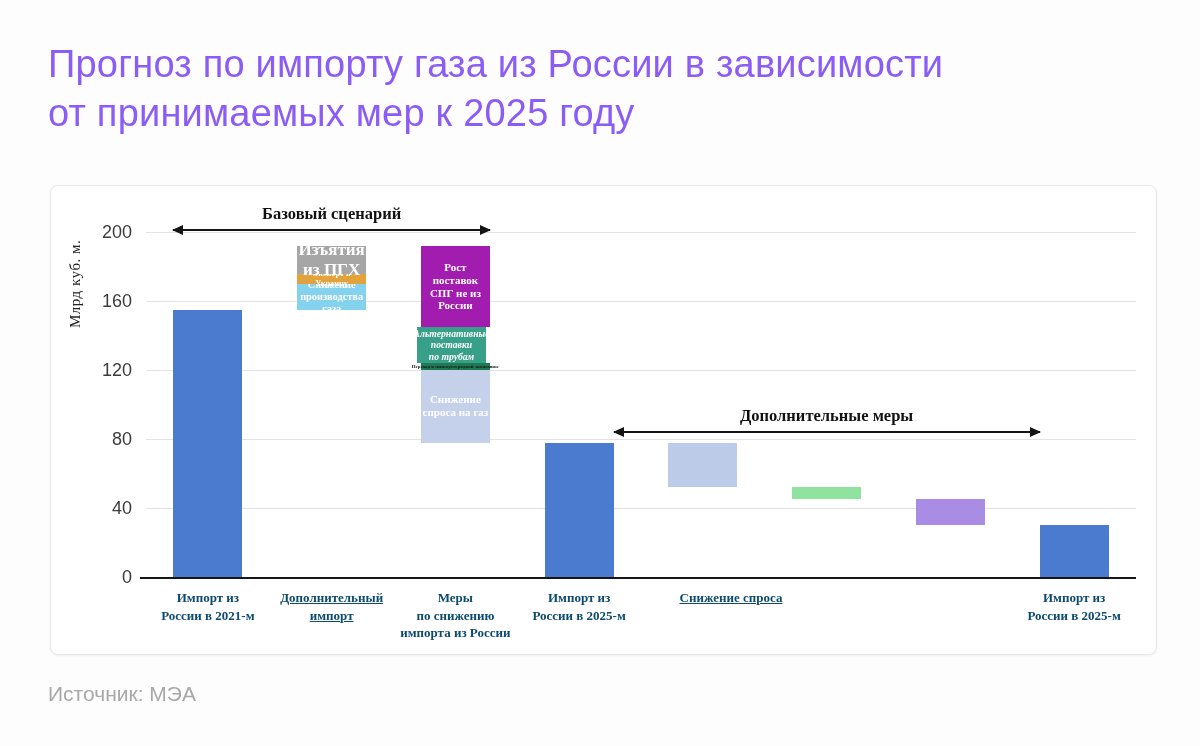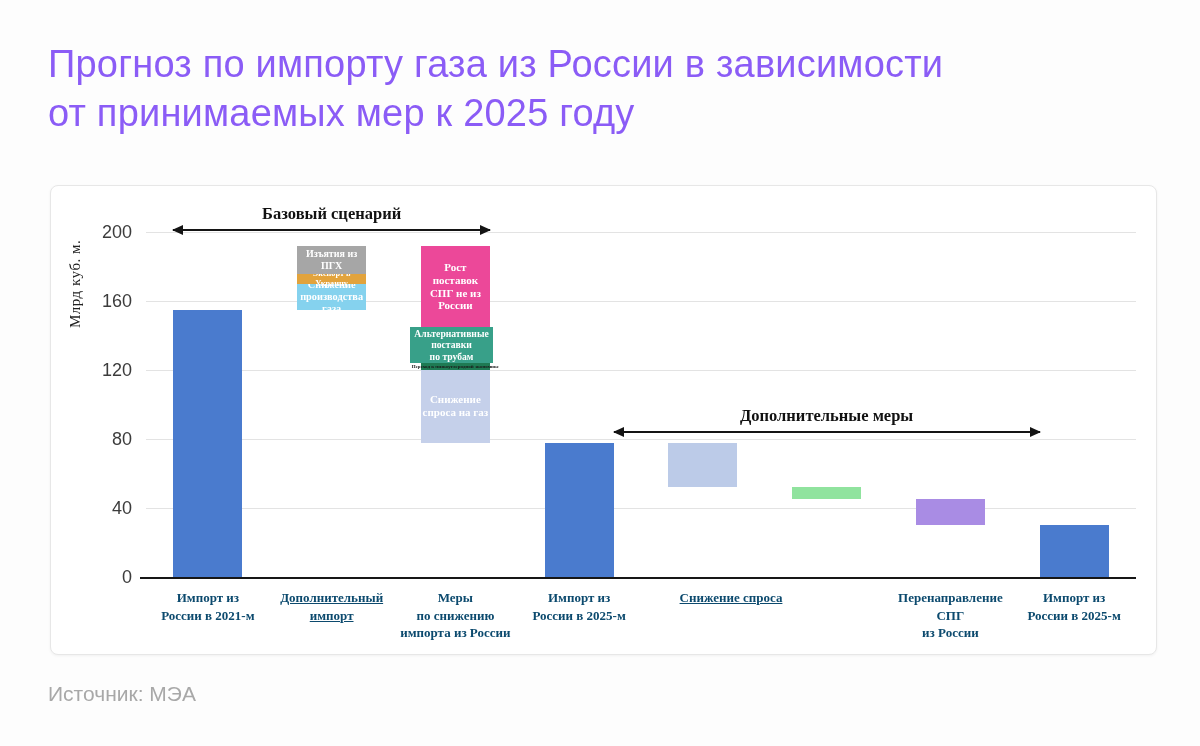"Изъятия из ПГХ" div.segtext { font-size: 10px -> 17px }
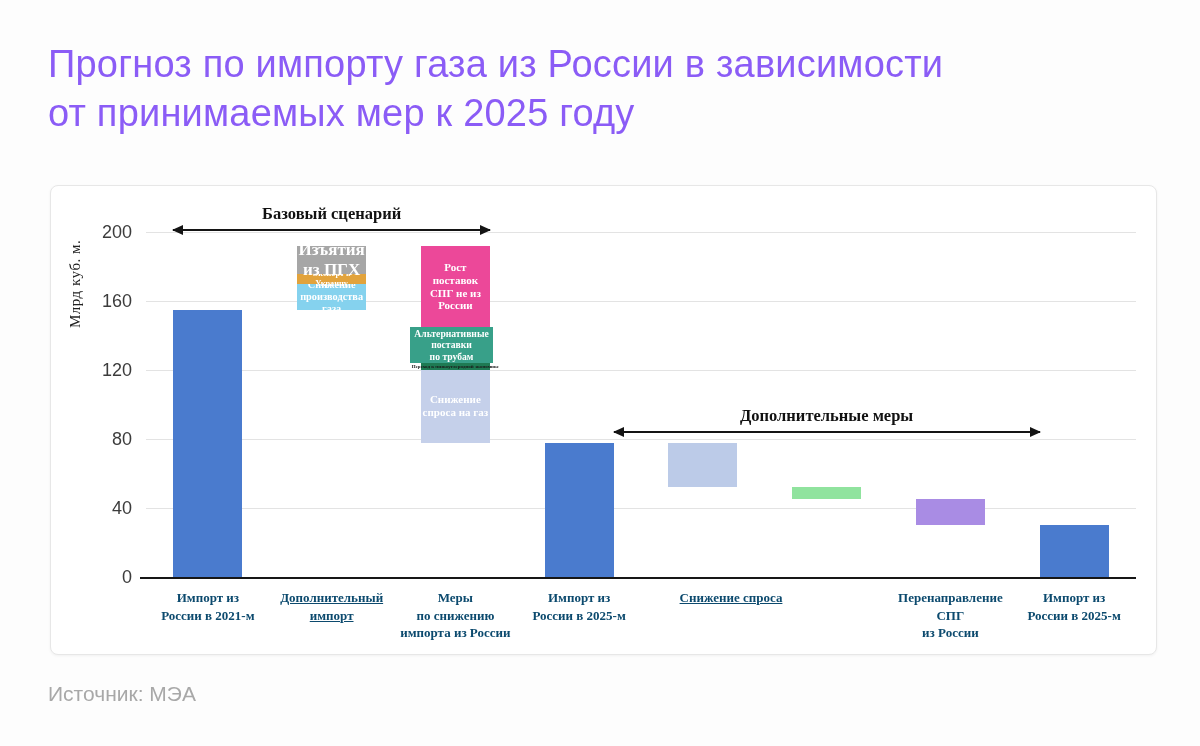"Рост" div.seg { background: #ec4899 -> #a21caf }
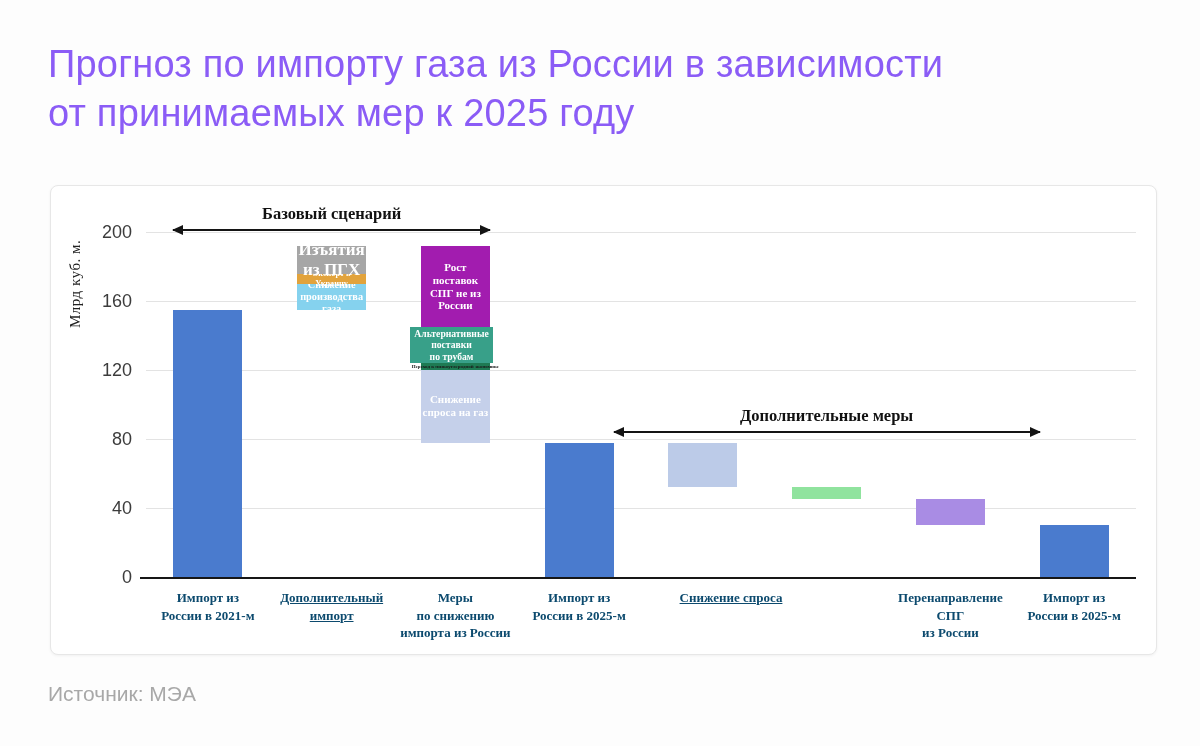"Альтернативные" div.seg { font-style: none -> italic; left: 264px -> 271px; width: 83px -> 69px }
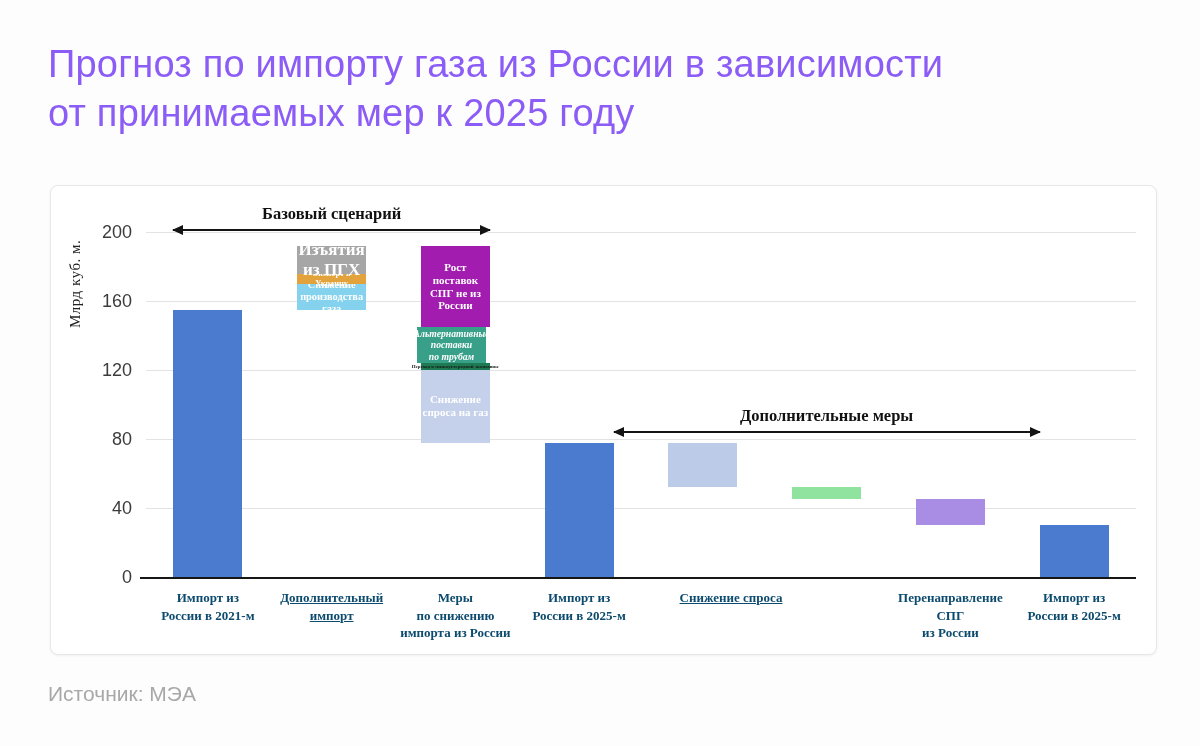"Перенаправление" div.xlabel { html: <div>Перенаправление СПГ из России</div> -> none }
